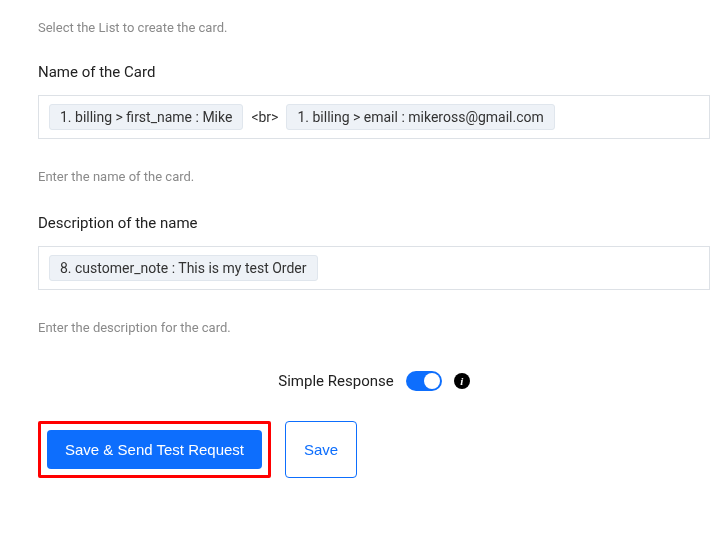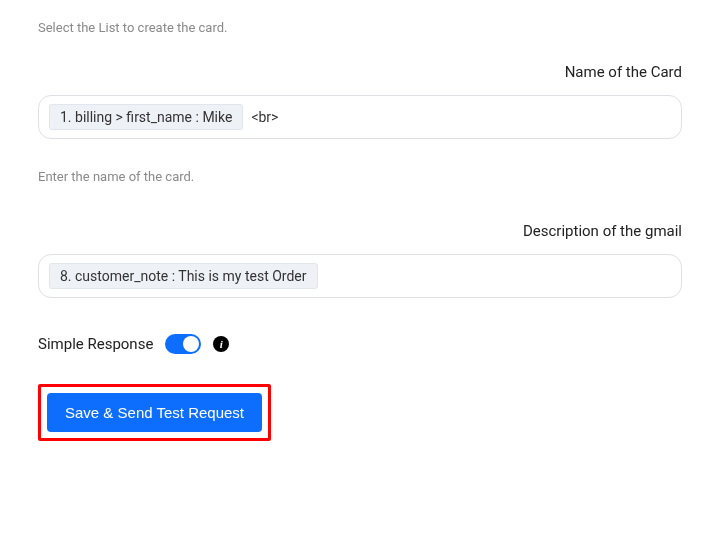"Select the List to create" .container { padding: 20px 44px 15px 38px -> 20px 16px 15px 38px }
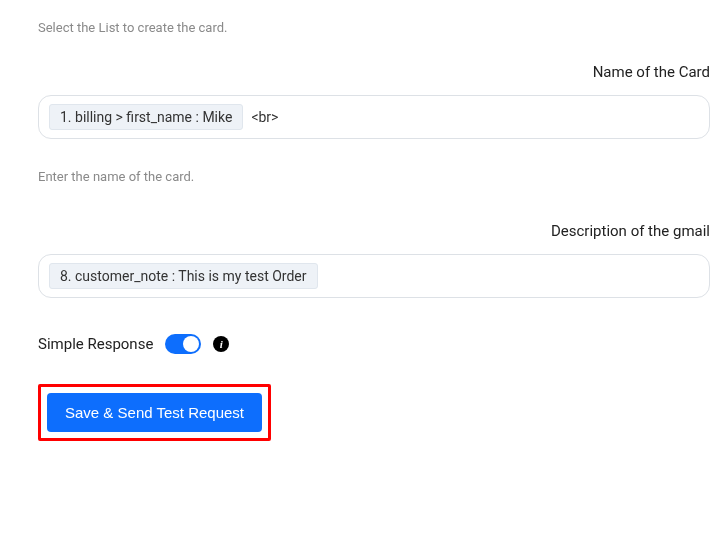"Name of the Card" .field-label { text-align: right -> none }
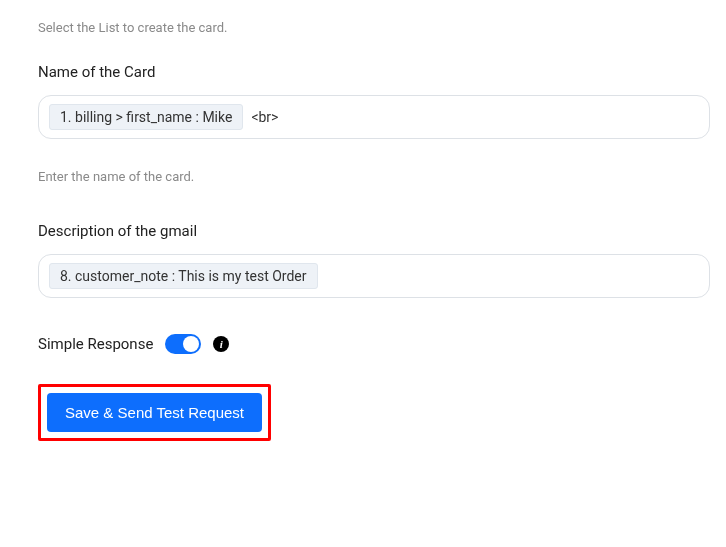"1. billing > first_name :" .input-box { border-radius: 13px -> 0 }
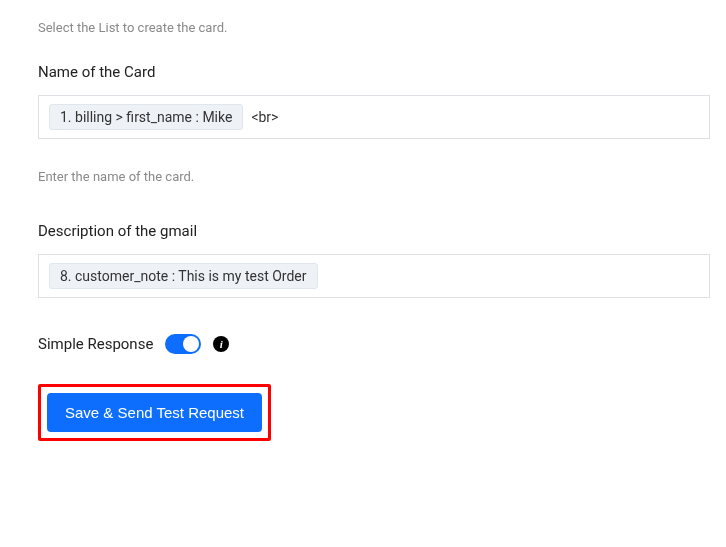"1. billing > email :" span.tag { html: none -> <span>1. billing &gt; email : mikeross@gmail.com</span> }
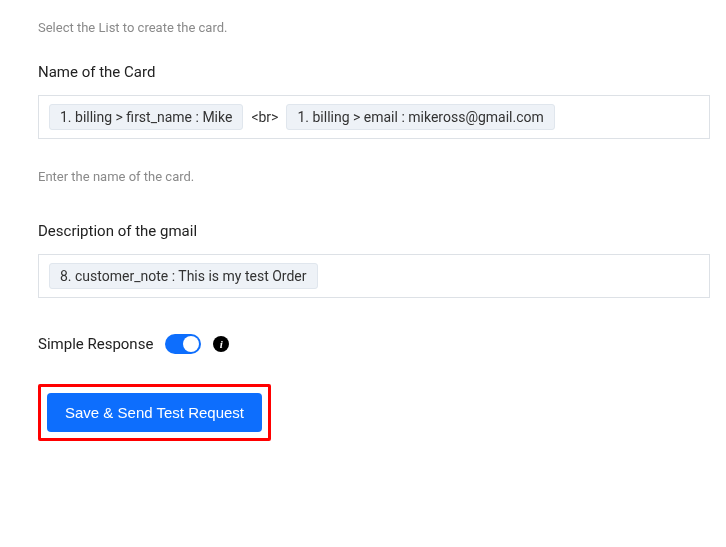"Enter the name of the" .section-spacer { margin-bottom: 38px -> 30px }
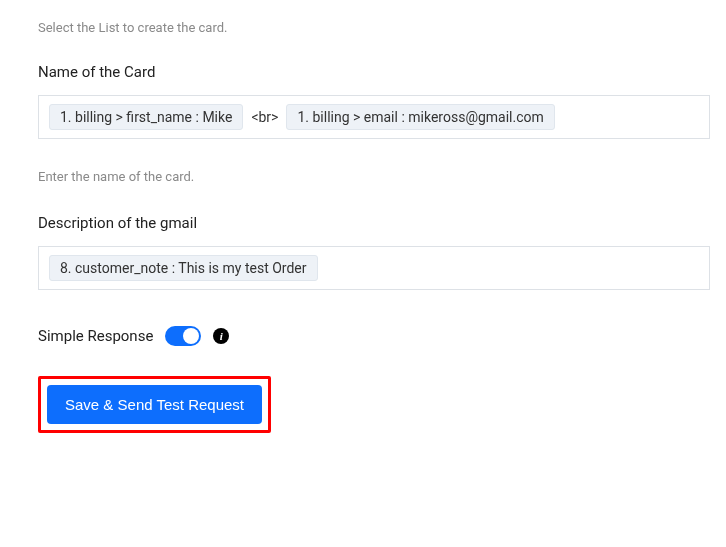"Description of the gmail" div.field-label { text: gmail -> name }
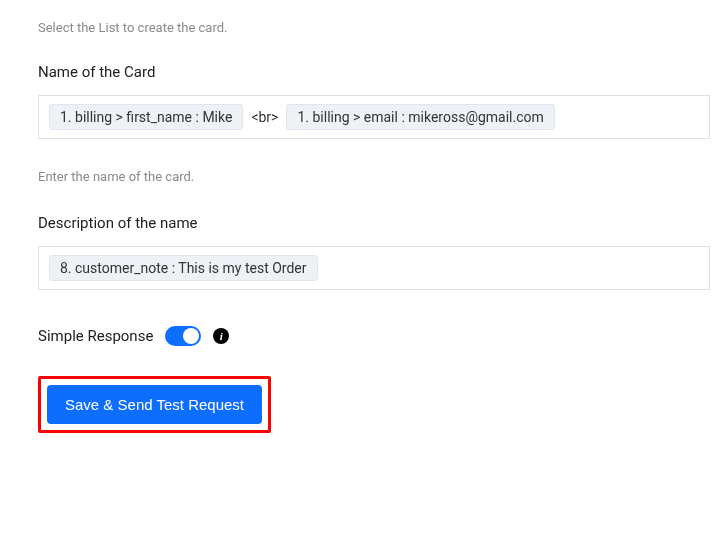"Enter the description for the" div.helper-text { html: none -> <div>Enter the description for the card.</div> }
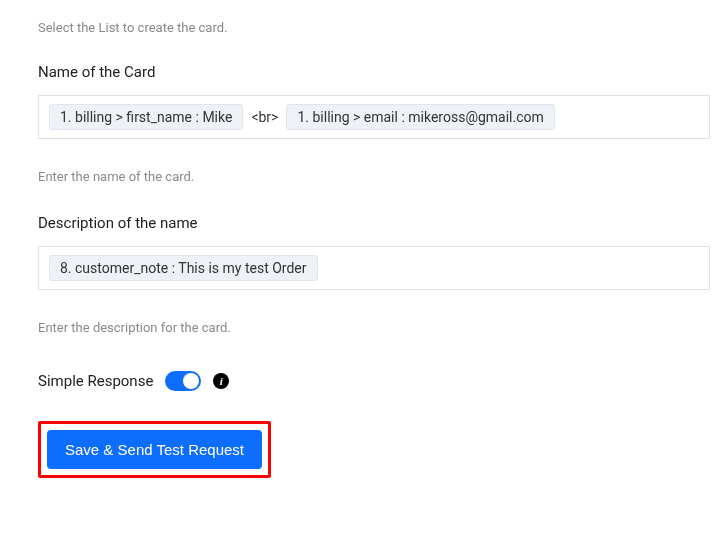"Simple Response" .toggle-row { justify-content: none -> center }
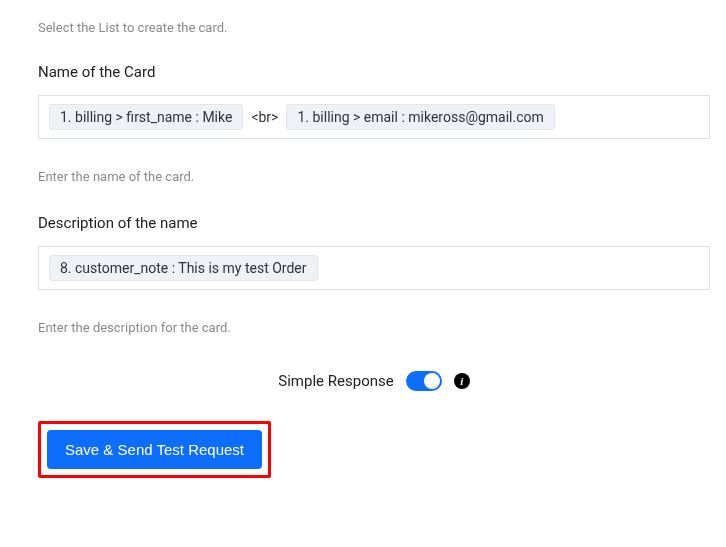"Save" button.btn-secondary { html: none -> <button>Save</button> }
